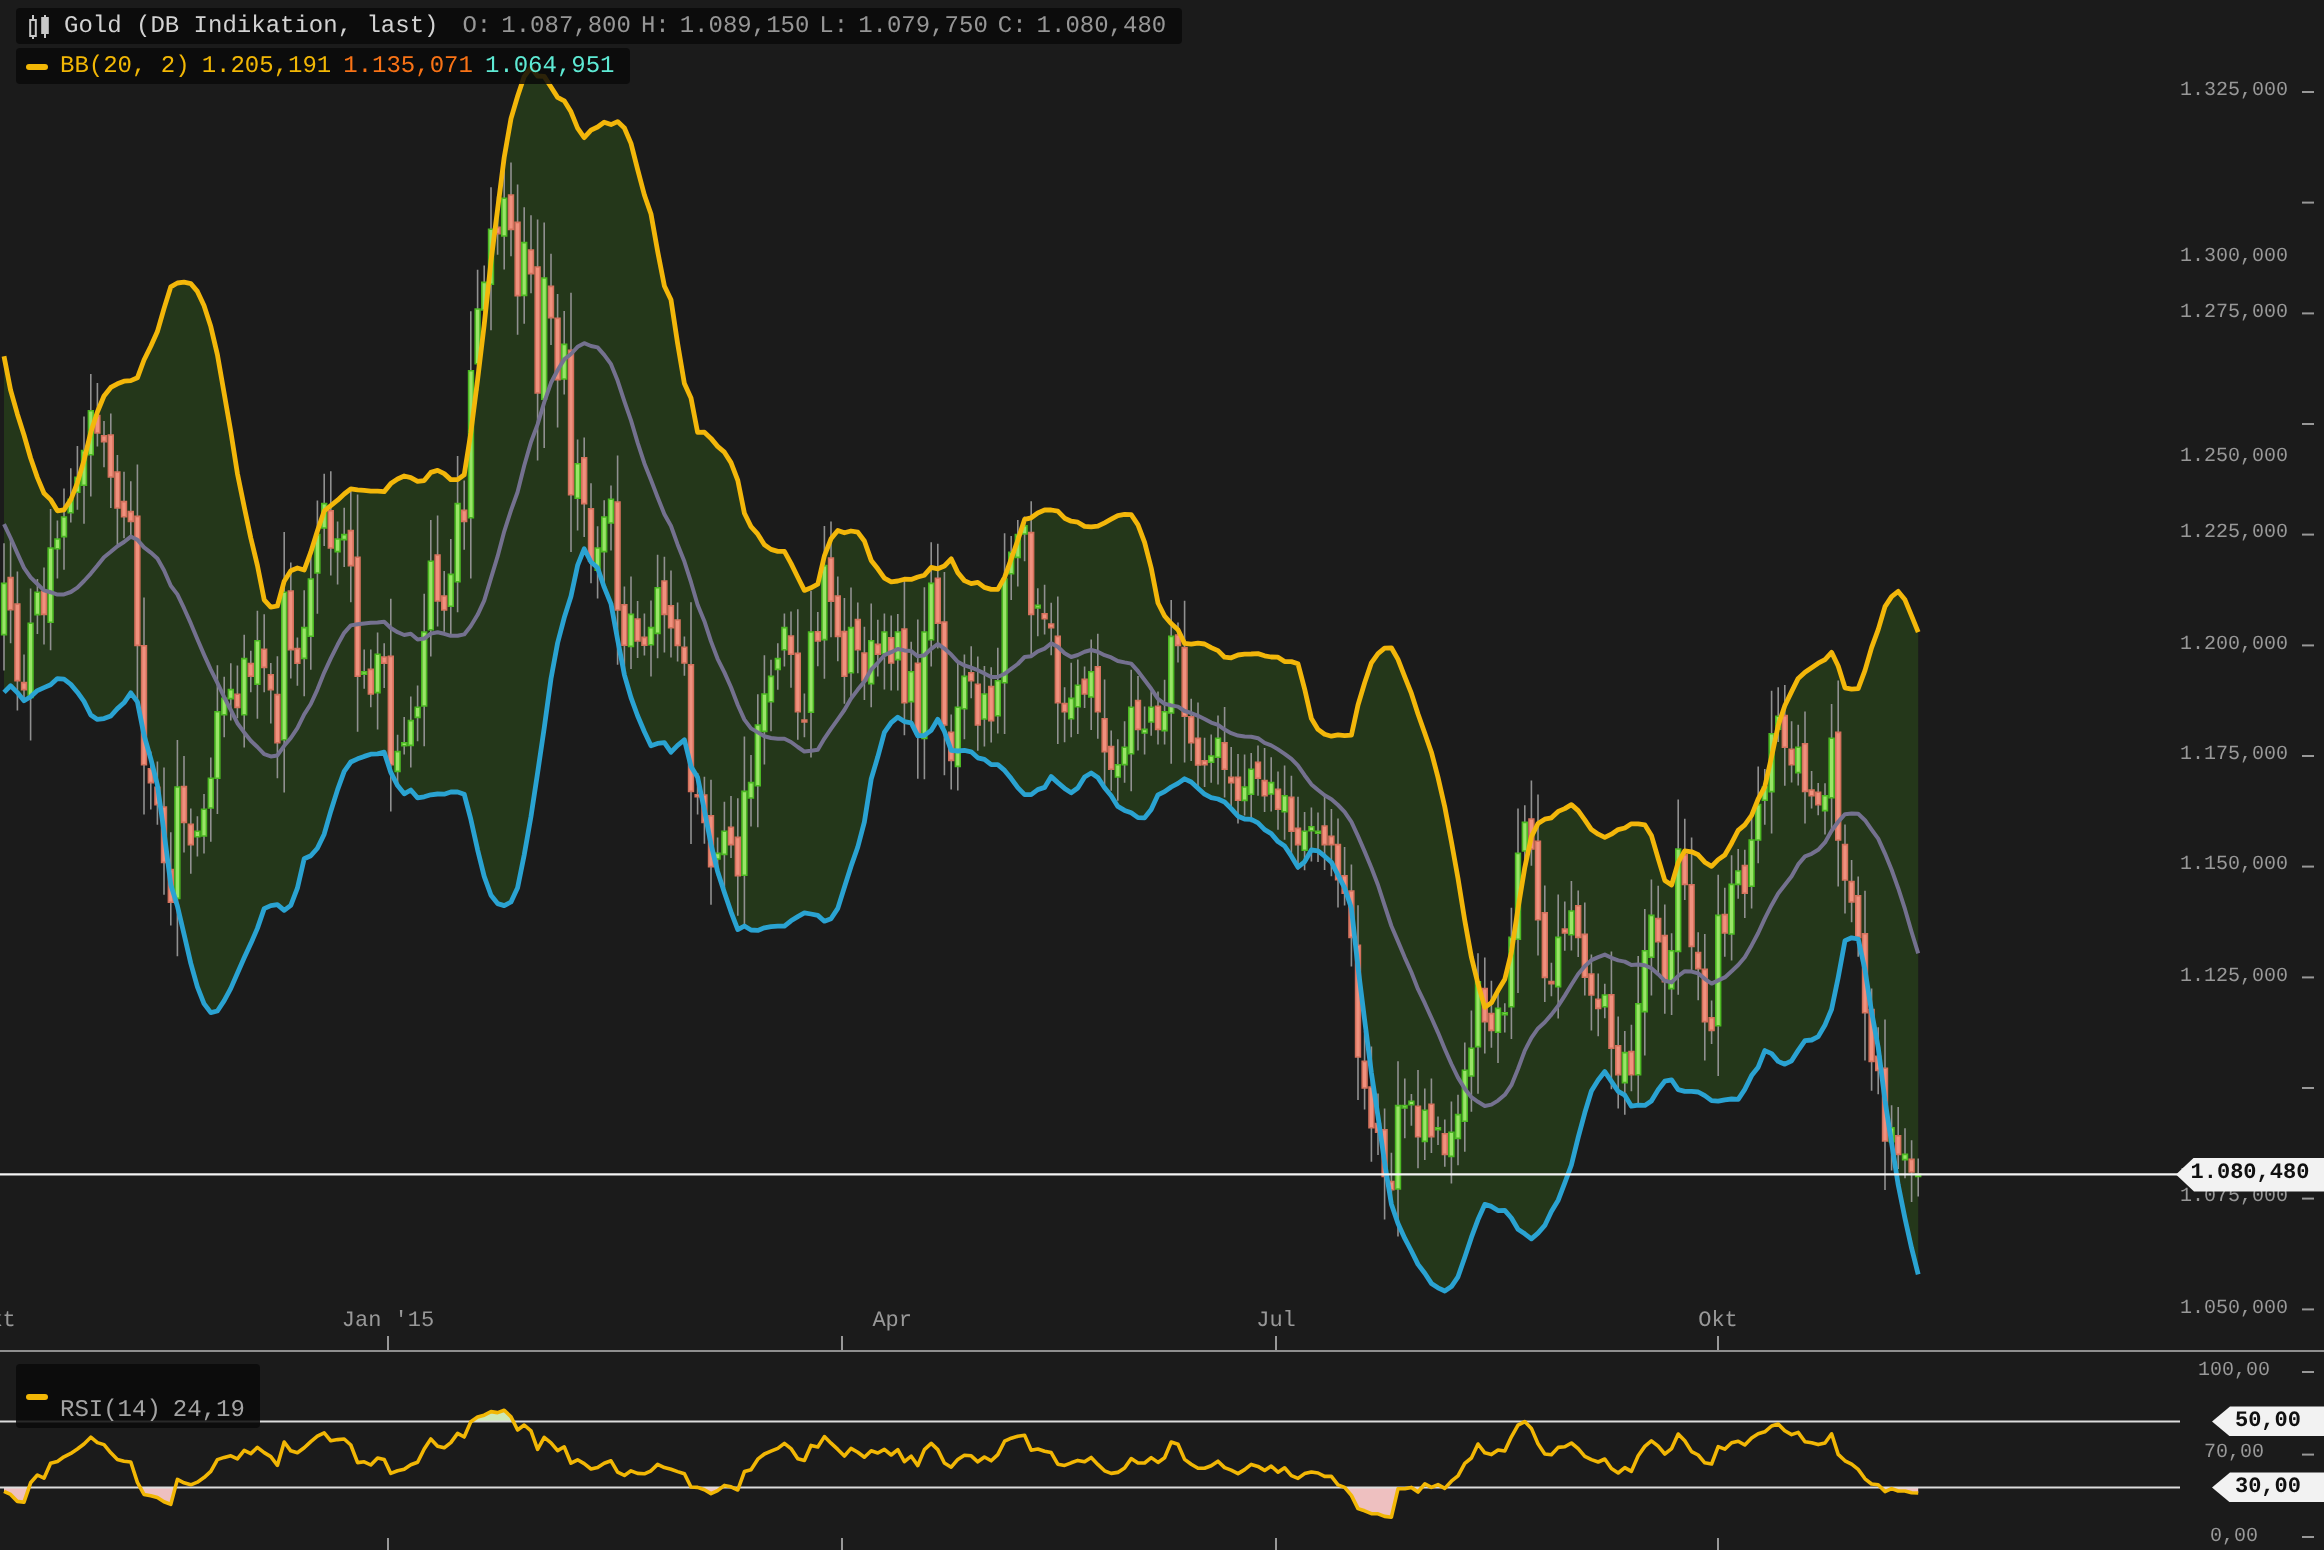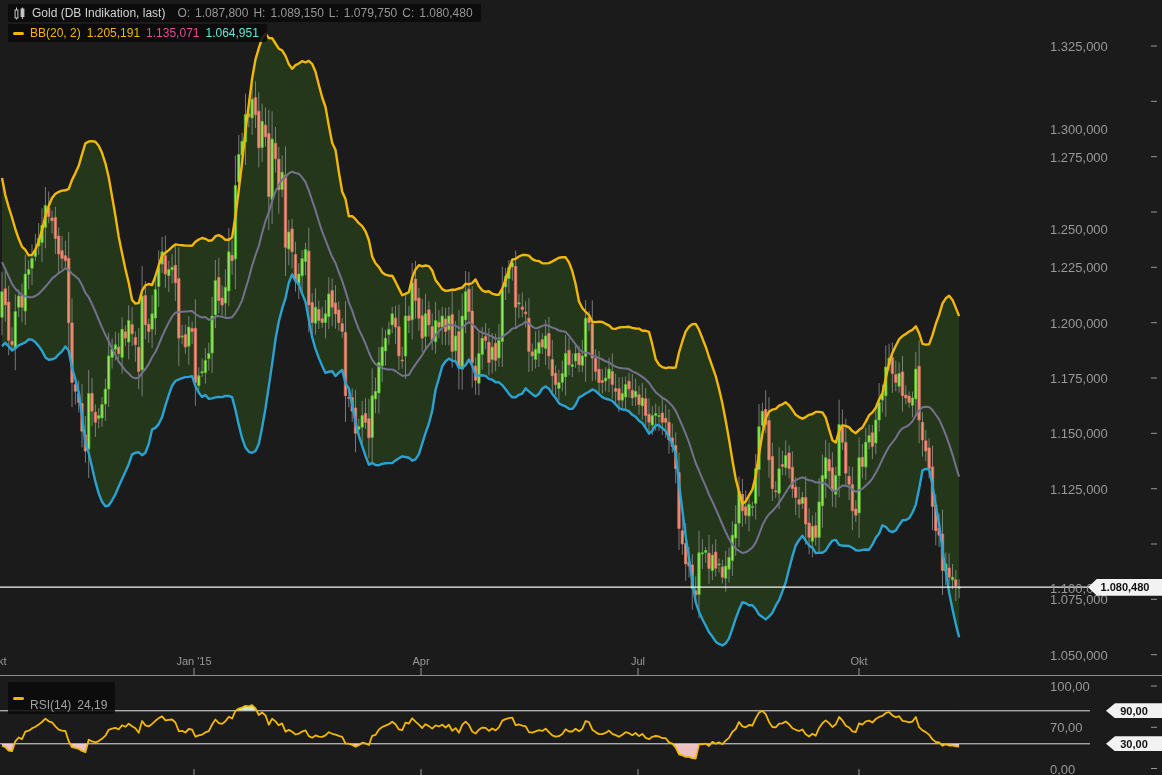"Gold (DB Indikation, last)" #app { font-family: Liberation Sans, sans-serif -> Liberation Mono, monospace }
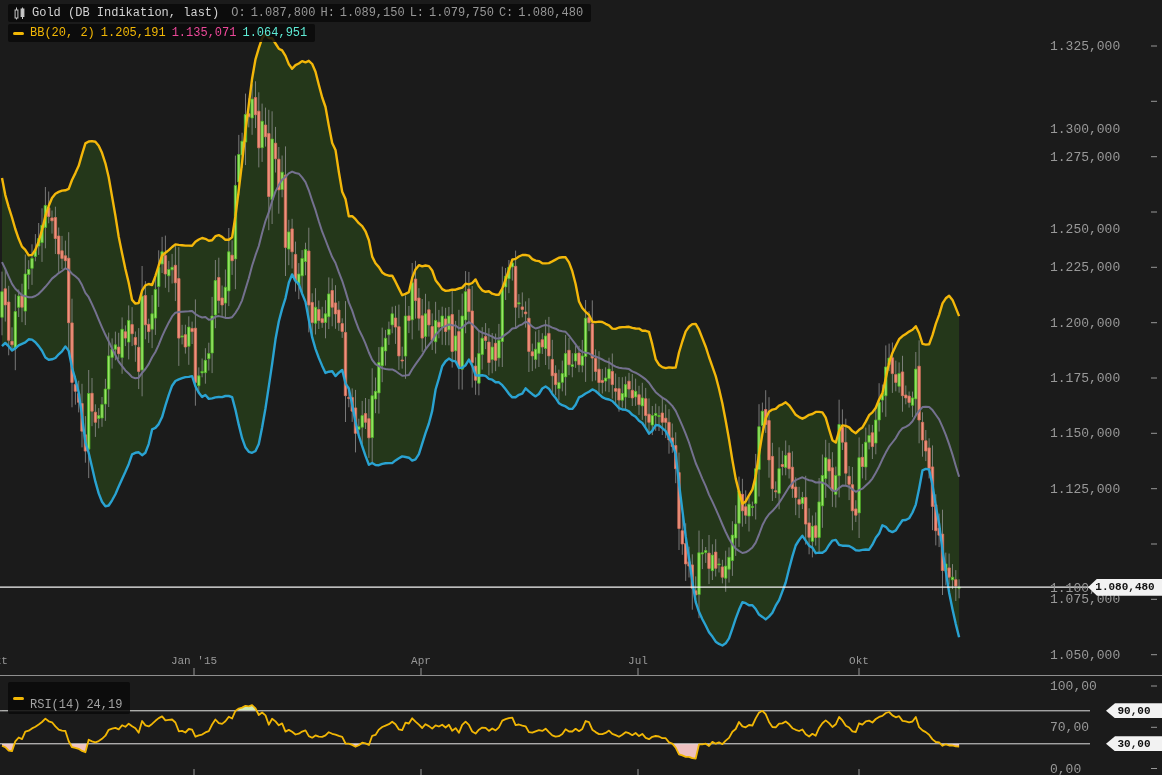"1.135,071" .bb-mid { color: #ec4899 -> #f97316 }
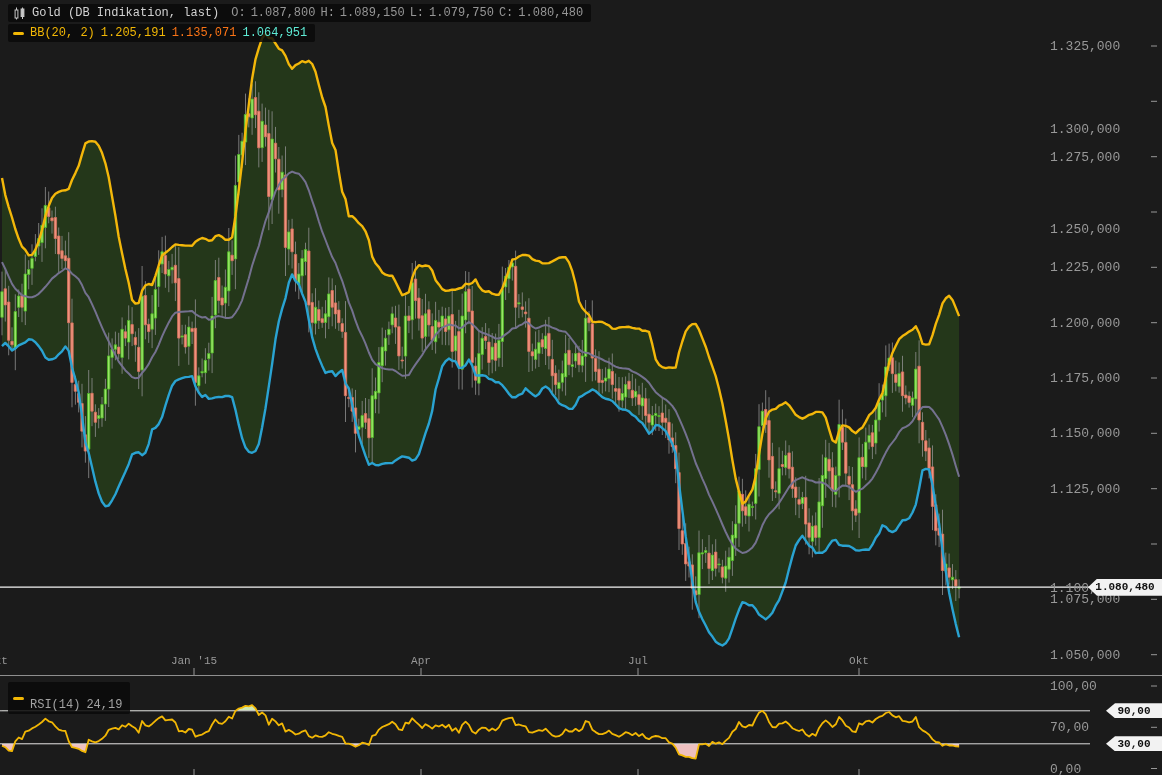"1.325,000" .ylab { font-size: 13px -> 10px; left: 1050px -> 1086px; text-align: left -> center }
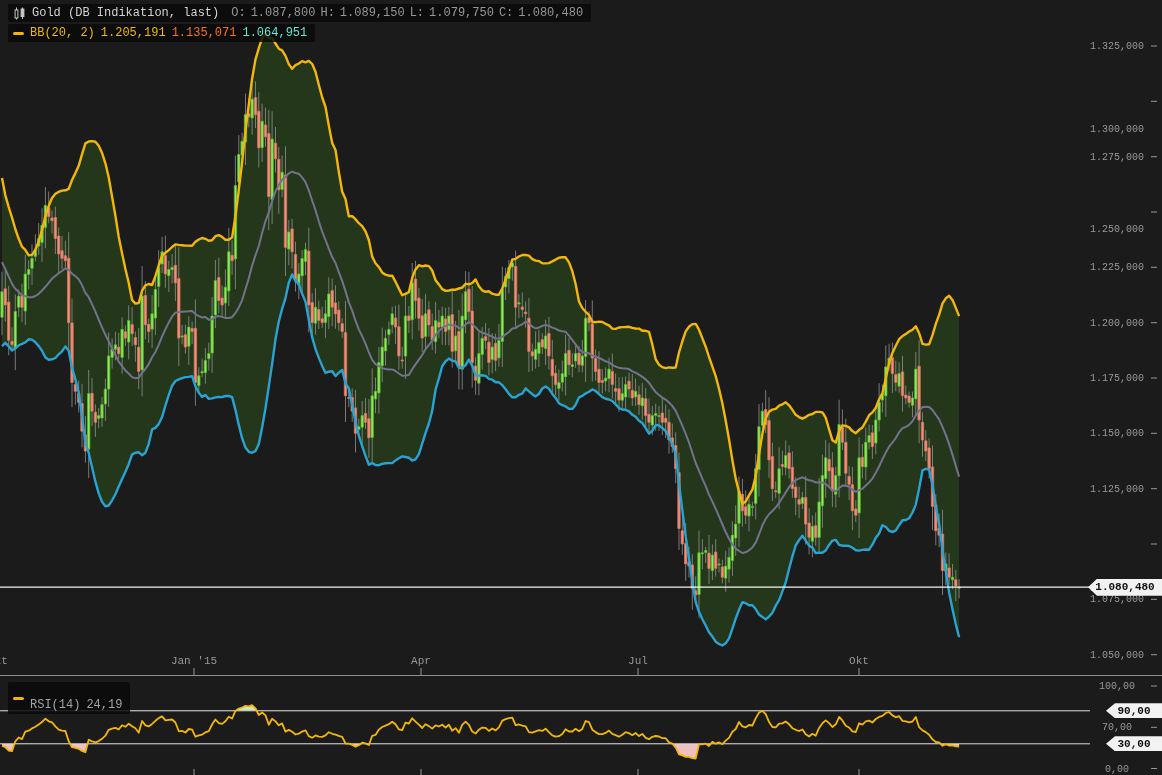"Apr" div.xlab { text-align: none -> right }
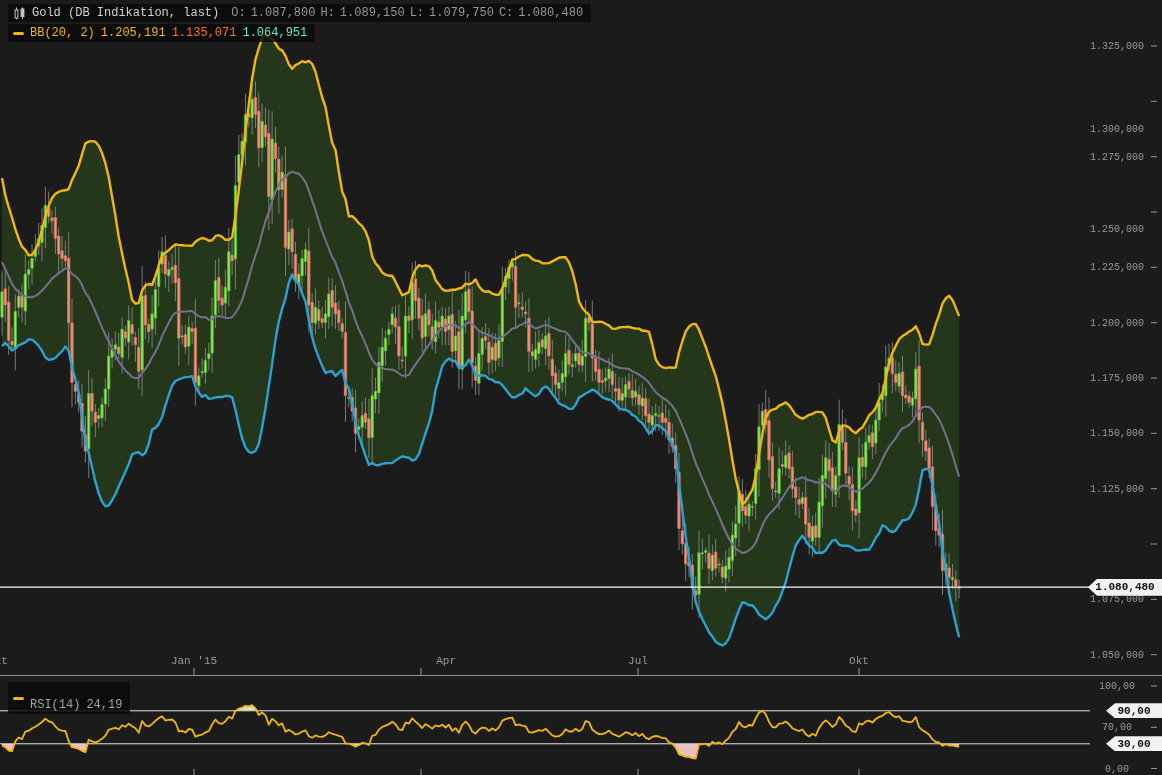"90,00" span { text: 90,00 -> 50,00 }
